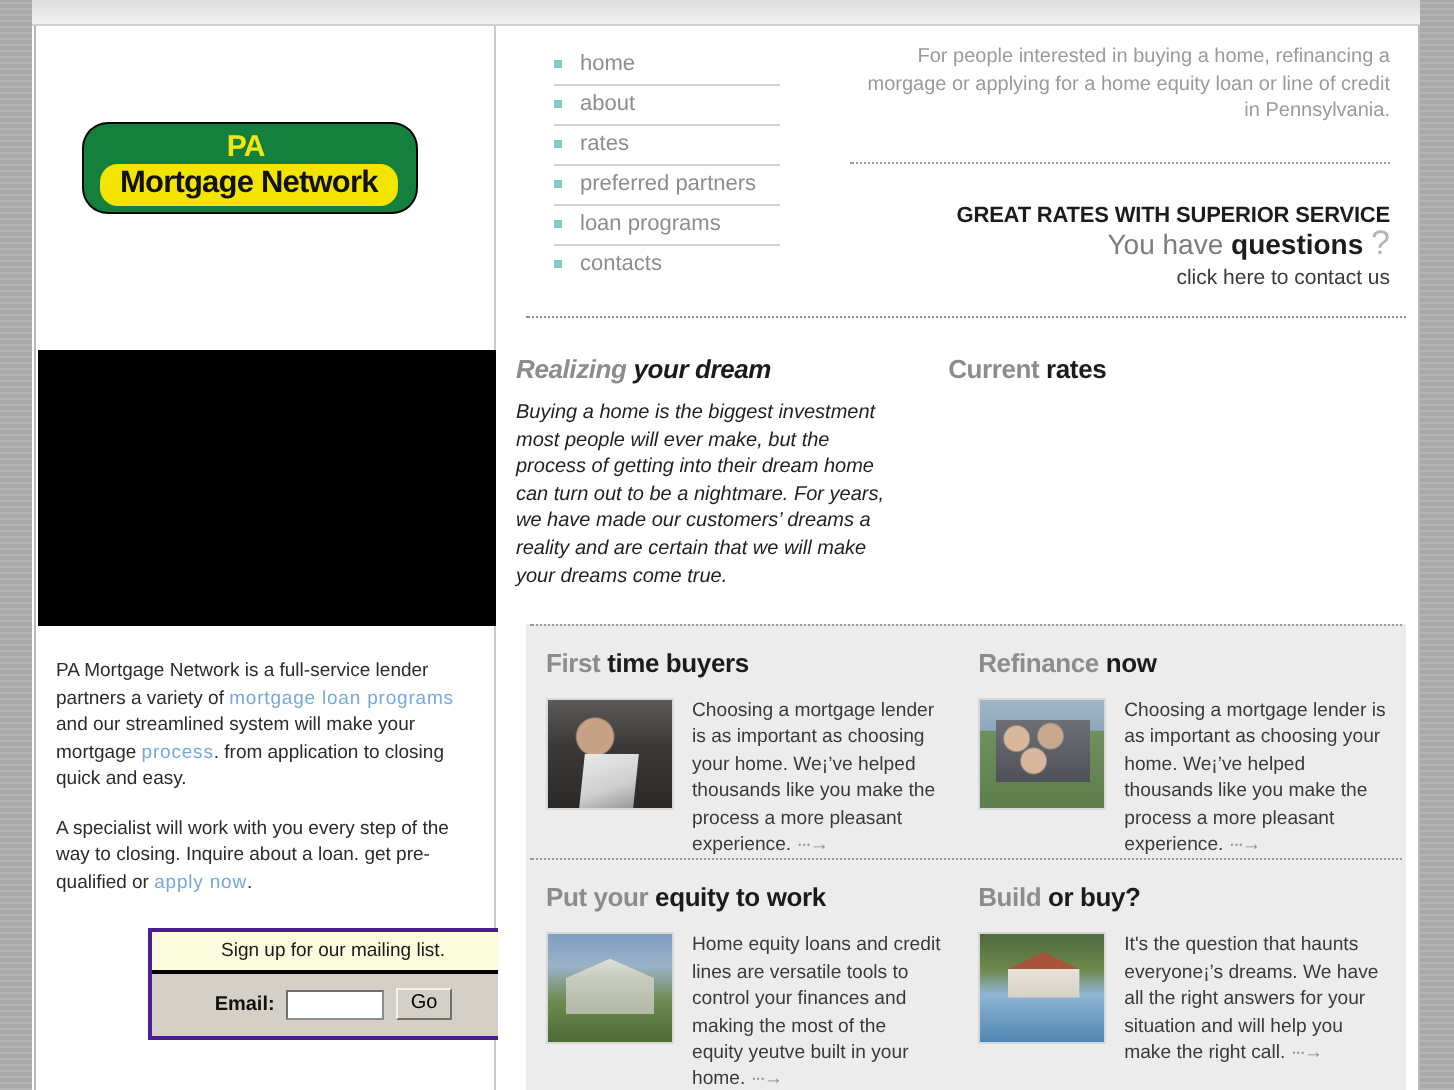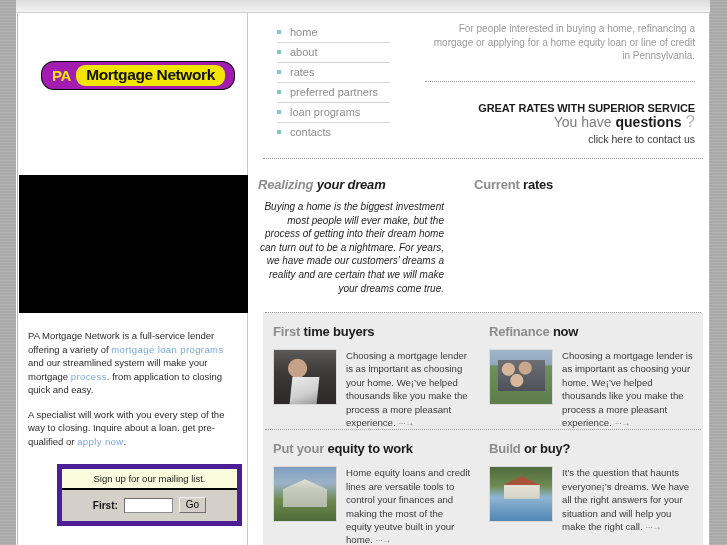"PA" .logo-pill { background: #a21caf -> #15803d; flex-direction: none -> column }
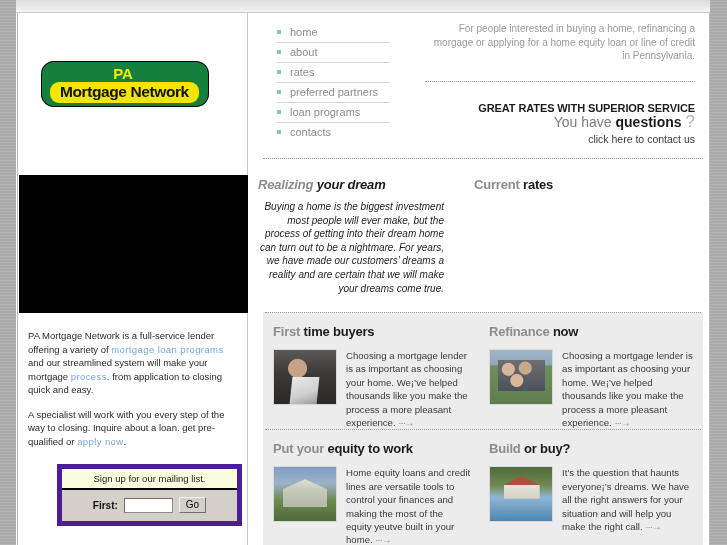"Buying a home is the" #dream-text { text-align: right -> none }
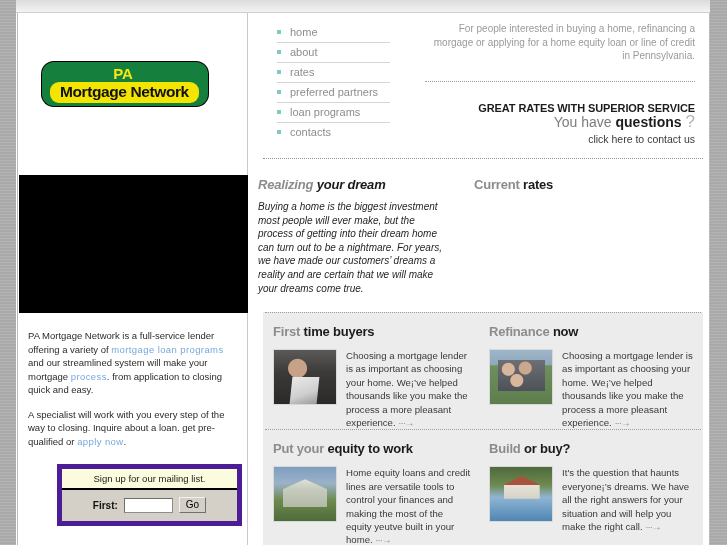"PA Mortgage Network is a" span { text: offering -> partners }
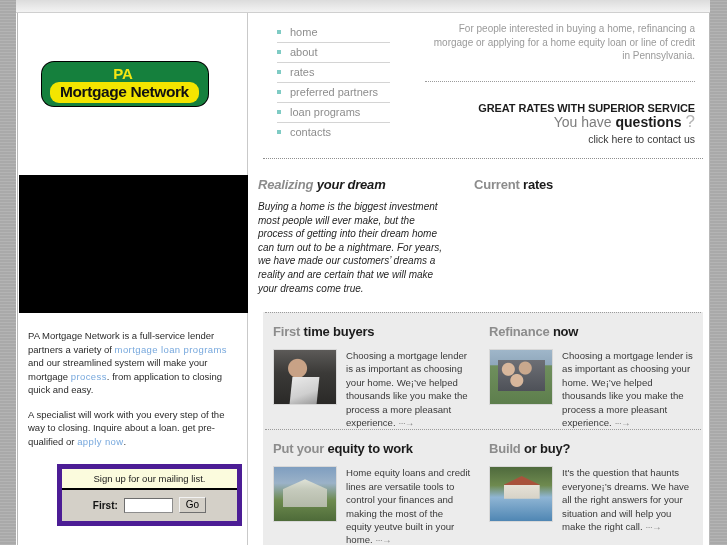"Sign up for our mailing" #mail-box { border: 5px solid #4c1d95 -> 2px solid #4c1d95; left: 39px -> 56px }
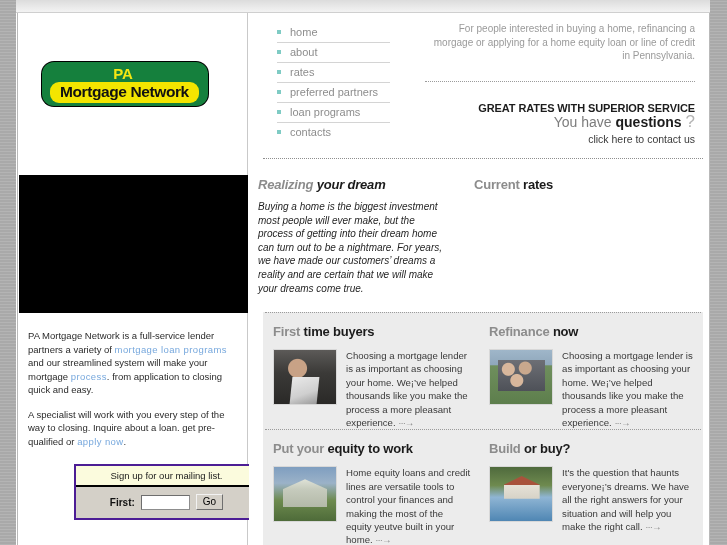"First:" span.lbl { text: First -> Email }
